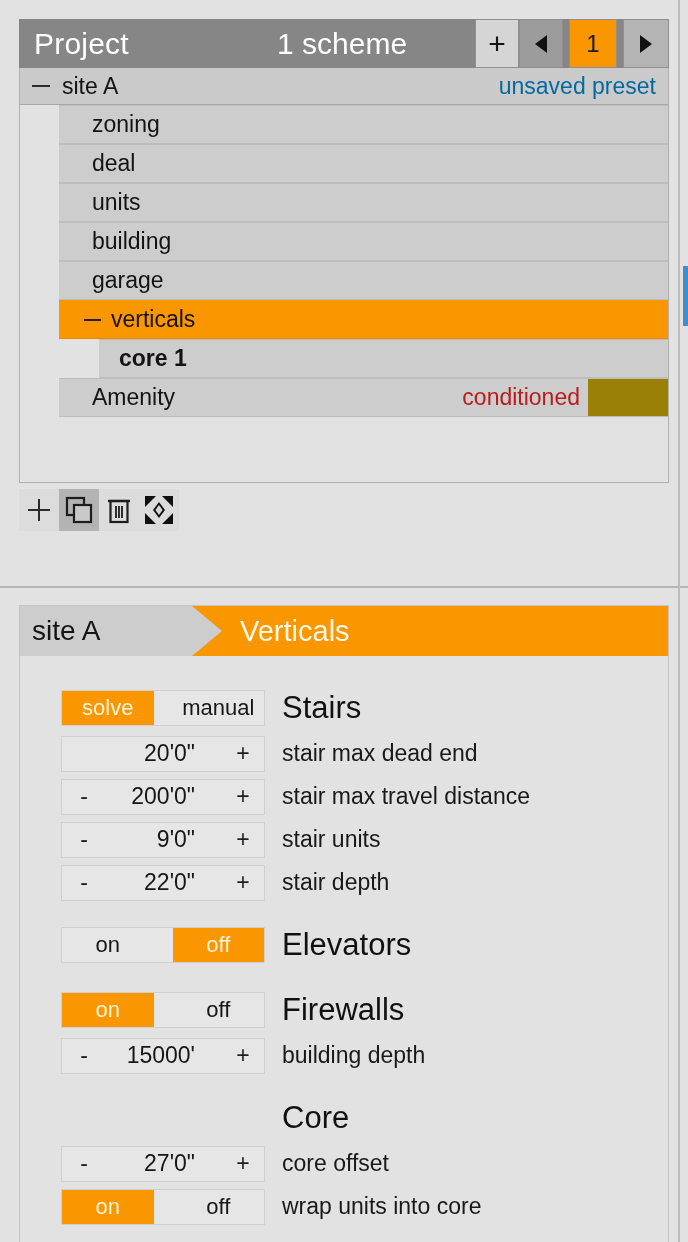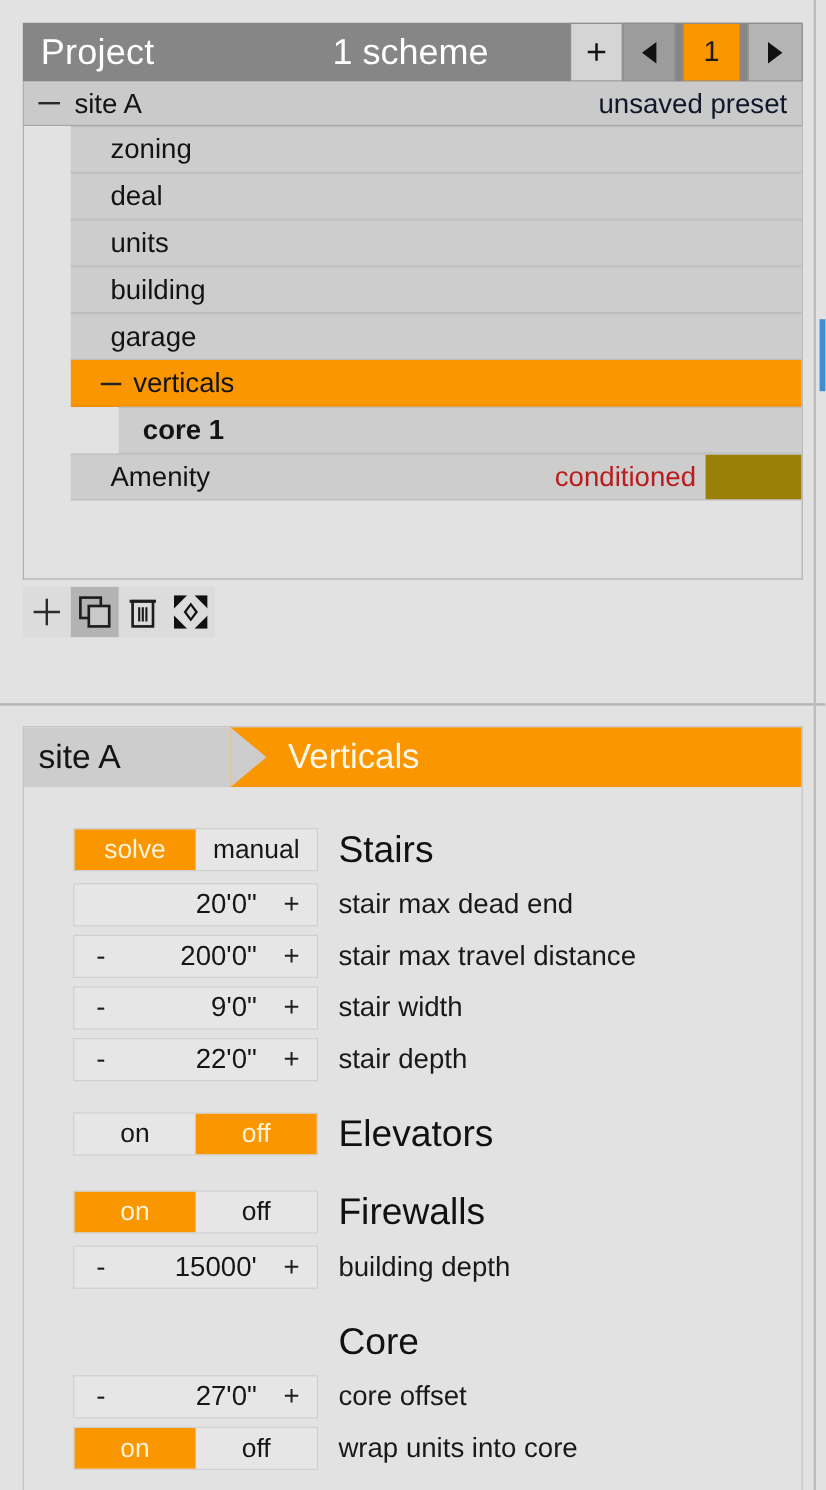"unsaved preset" .preset-state { color: #0f172a -> #0369a1 }
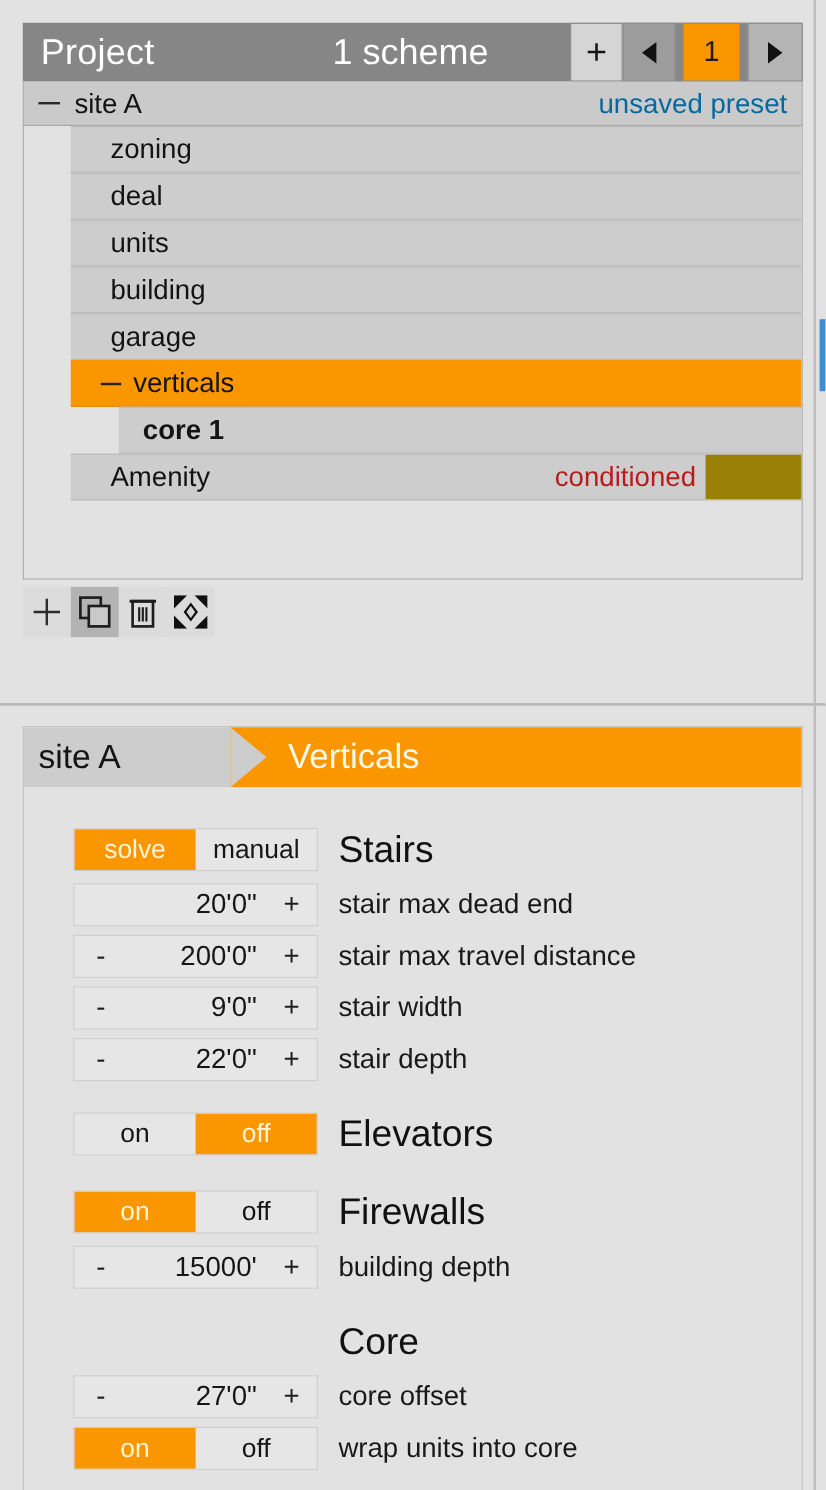"solve" .ctrl { gap: none -> 19px }
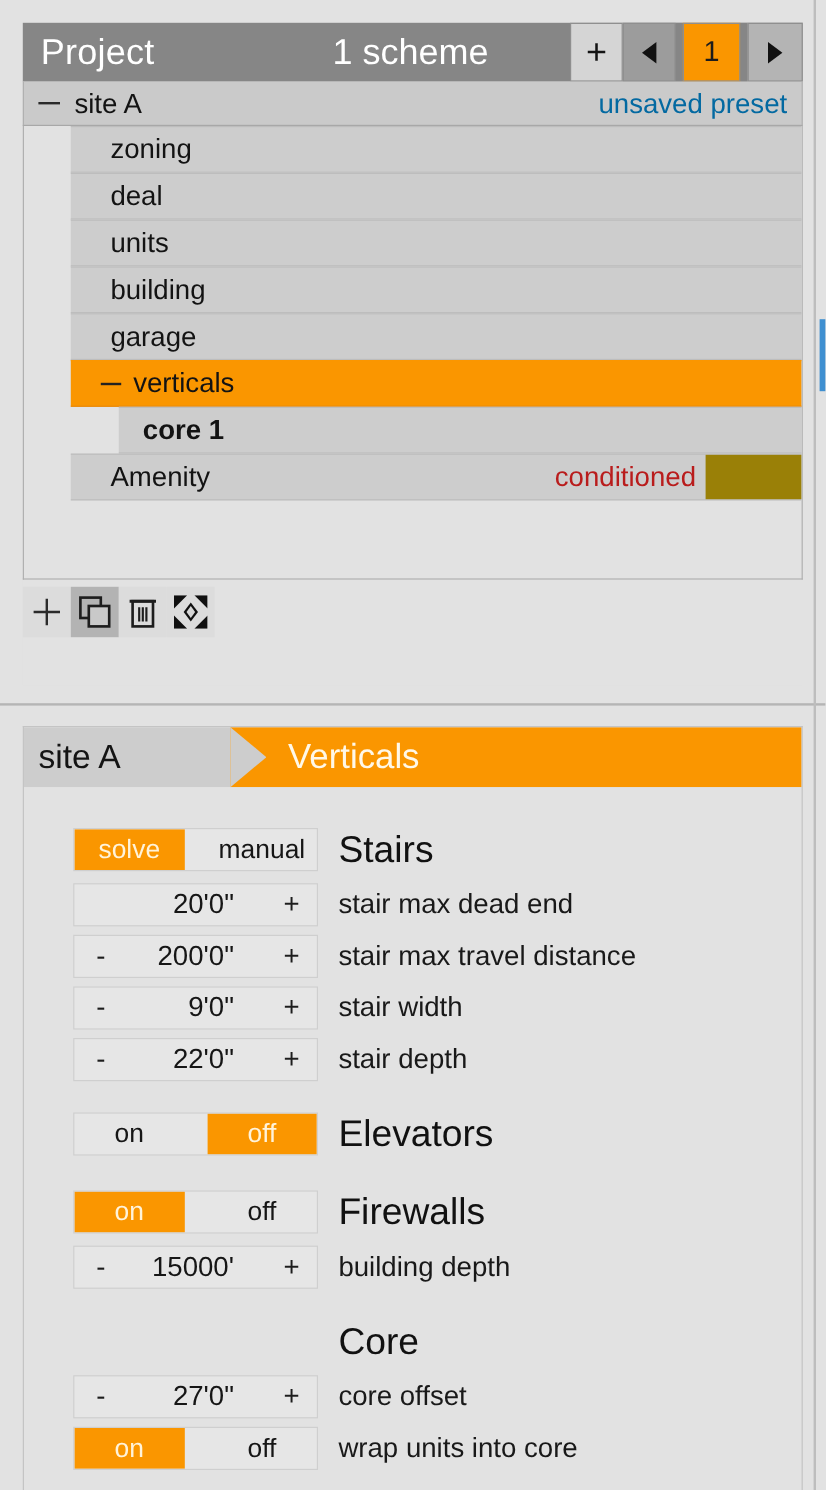"stair width" div.plabel { text: width -> units }
